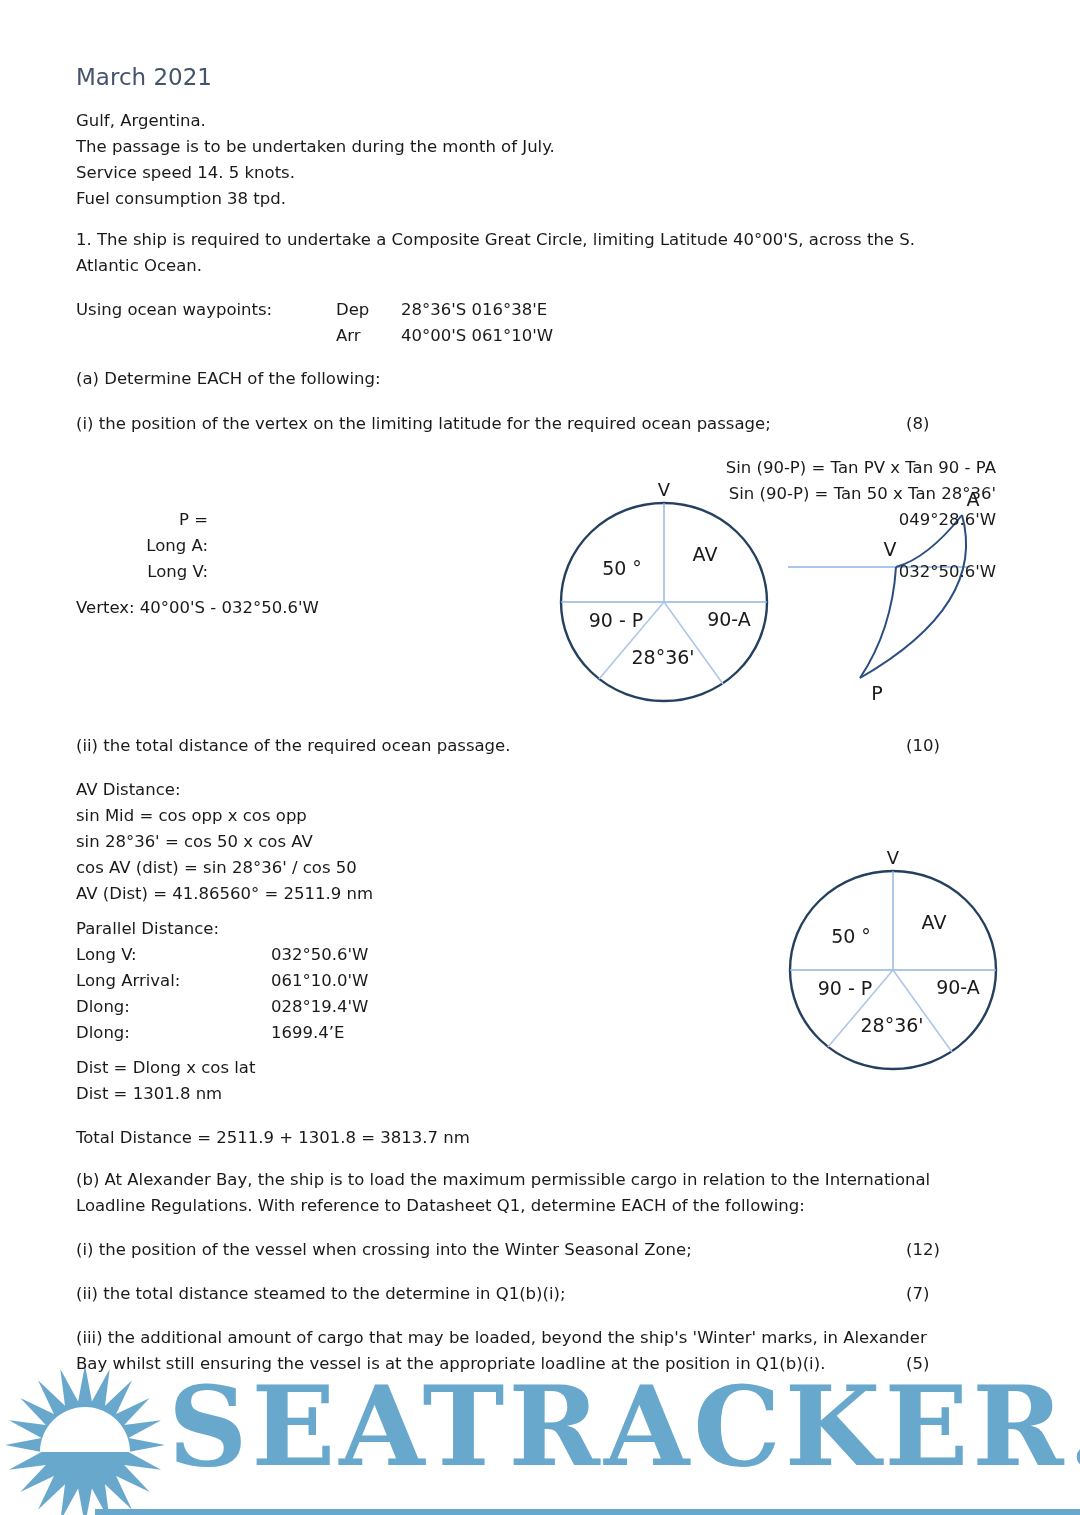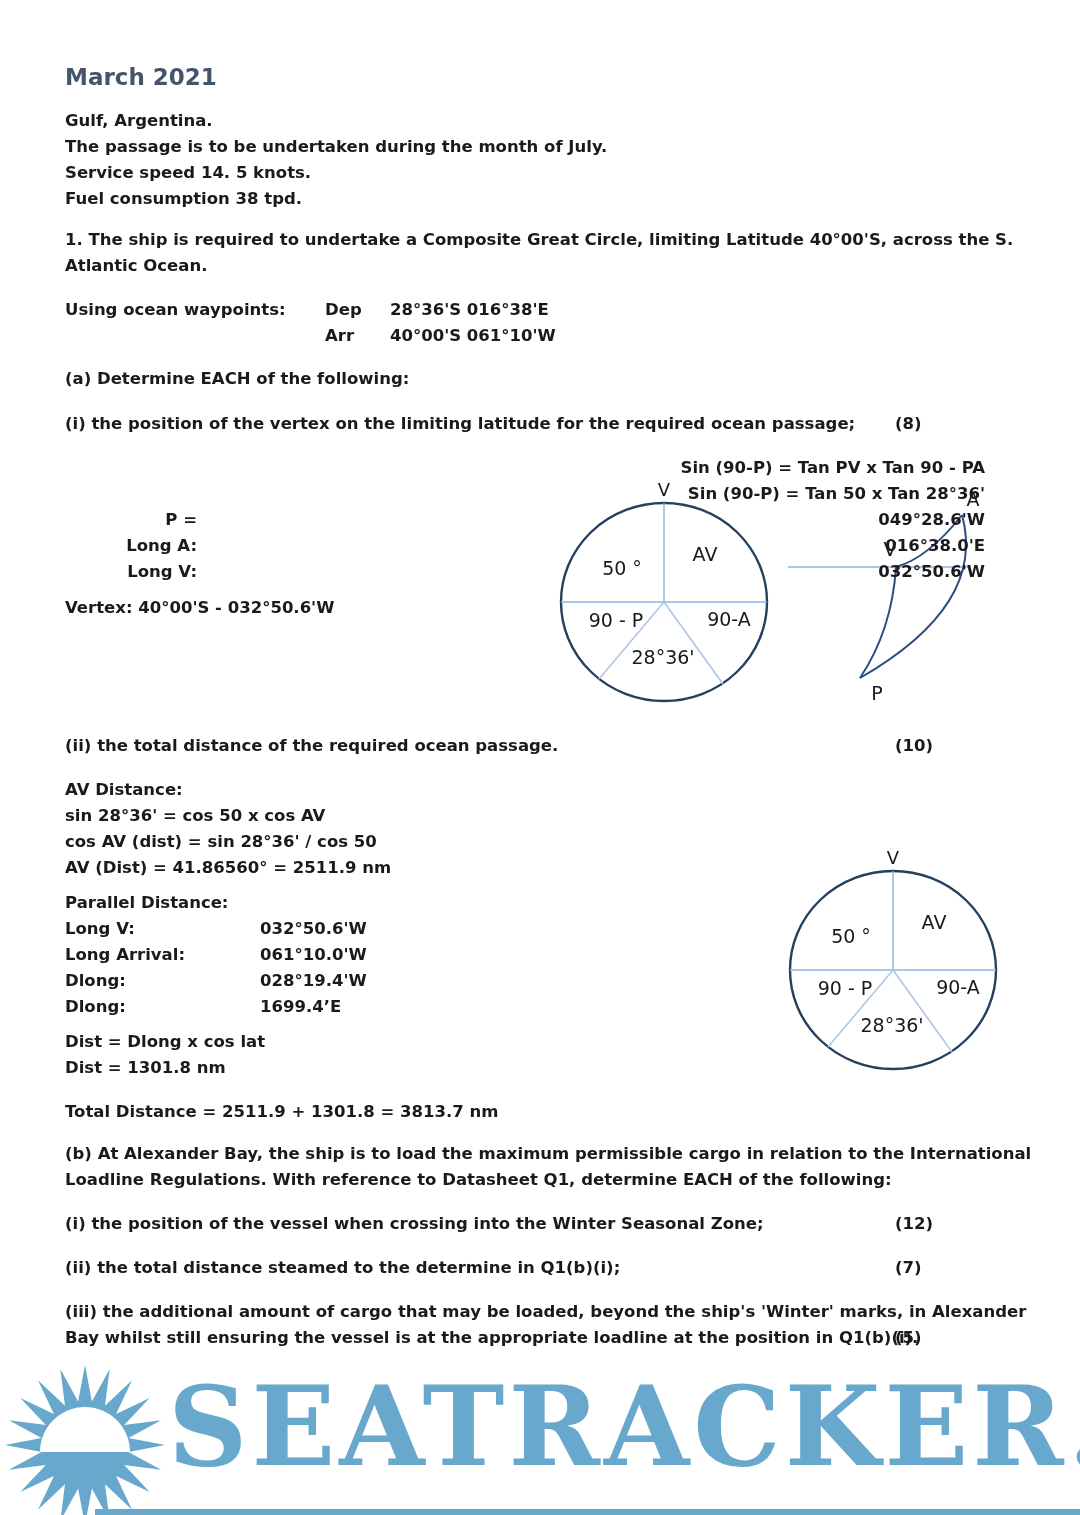"March 2021" .content { font-weight: bold -> none; left: 65px -> 76px }
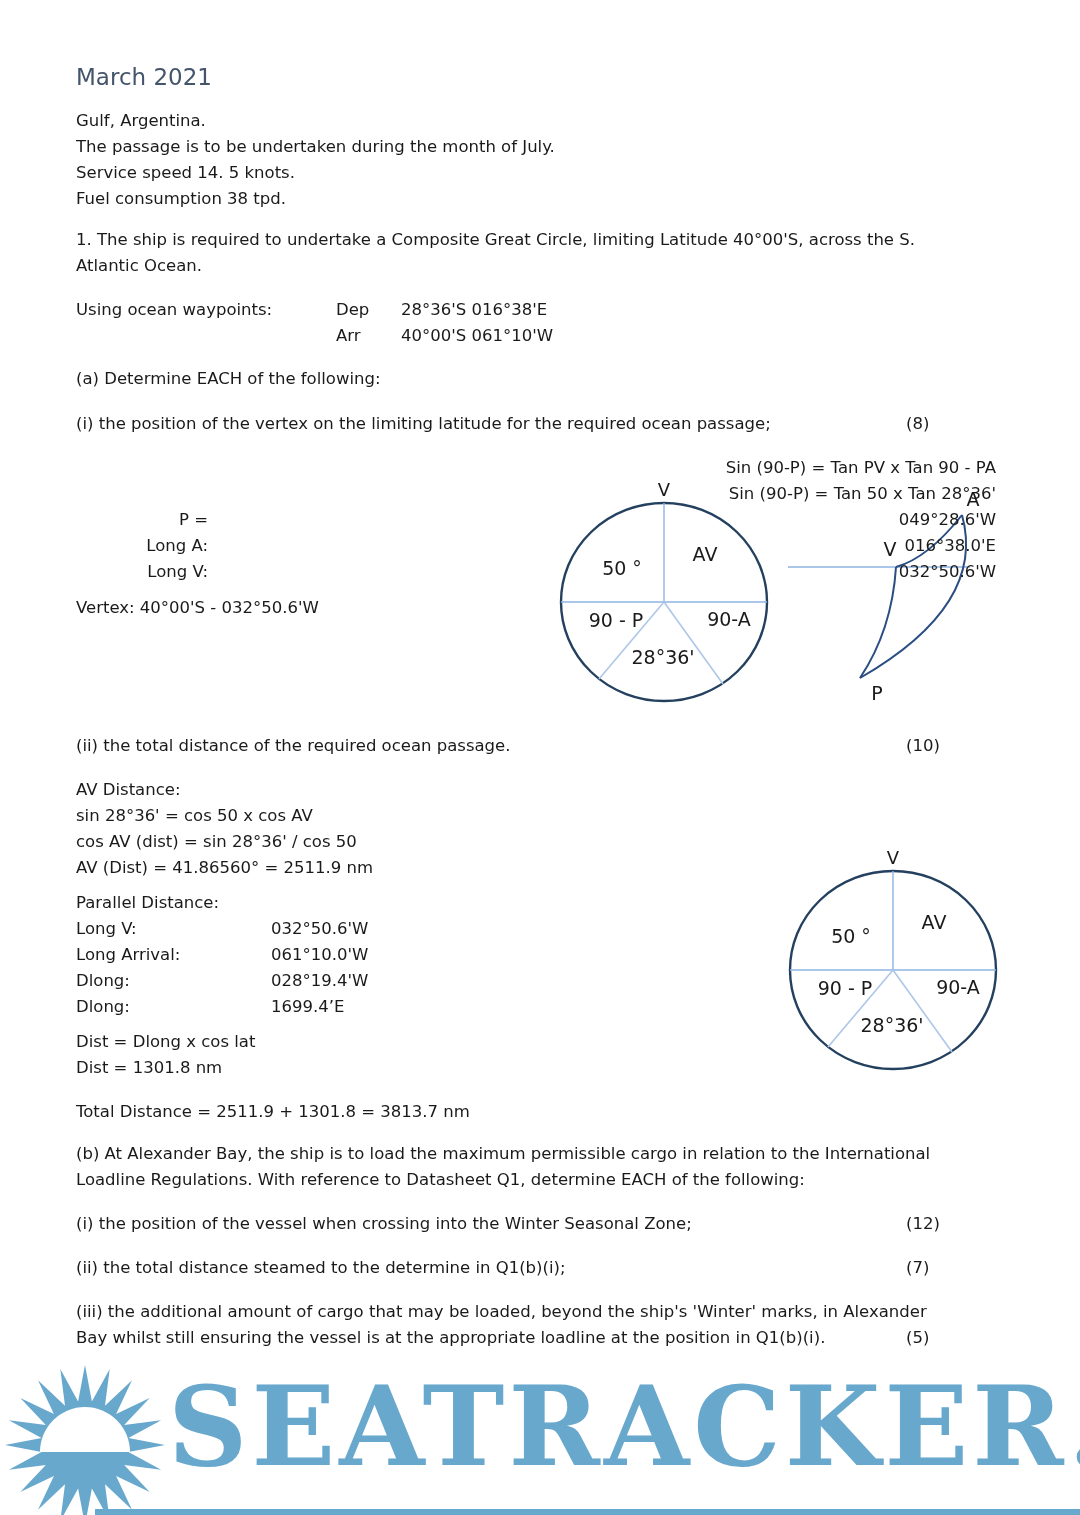"016°38.0'E" div.line { html: <div>016°38.0'E</div> -> none }
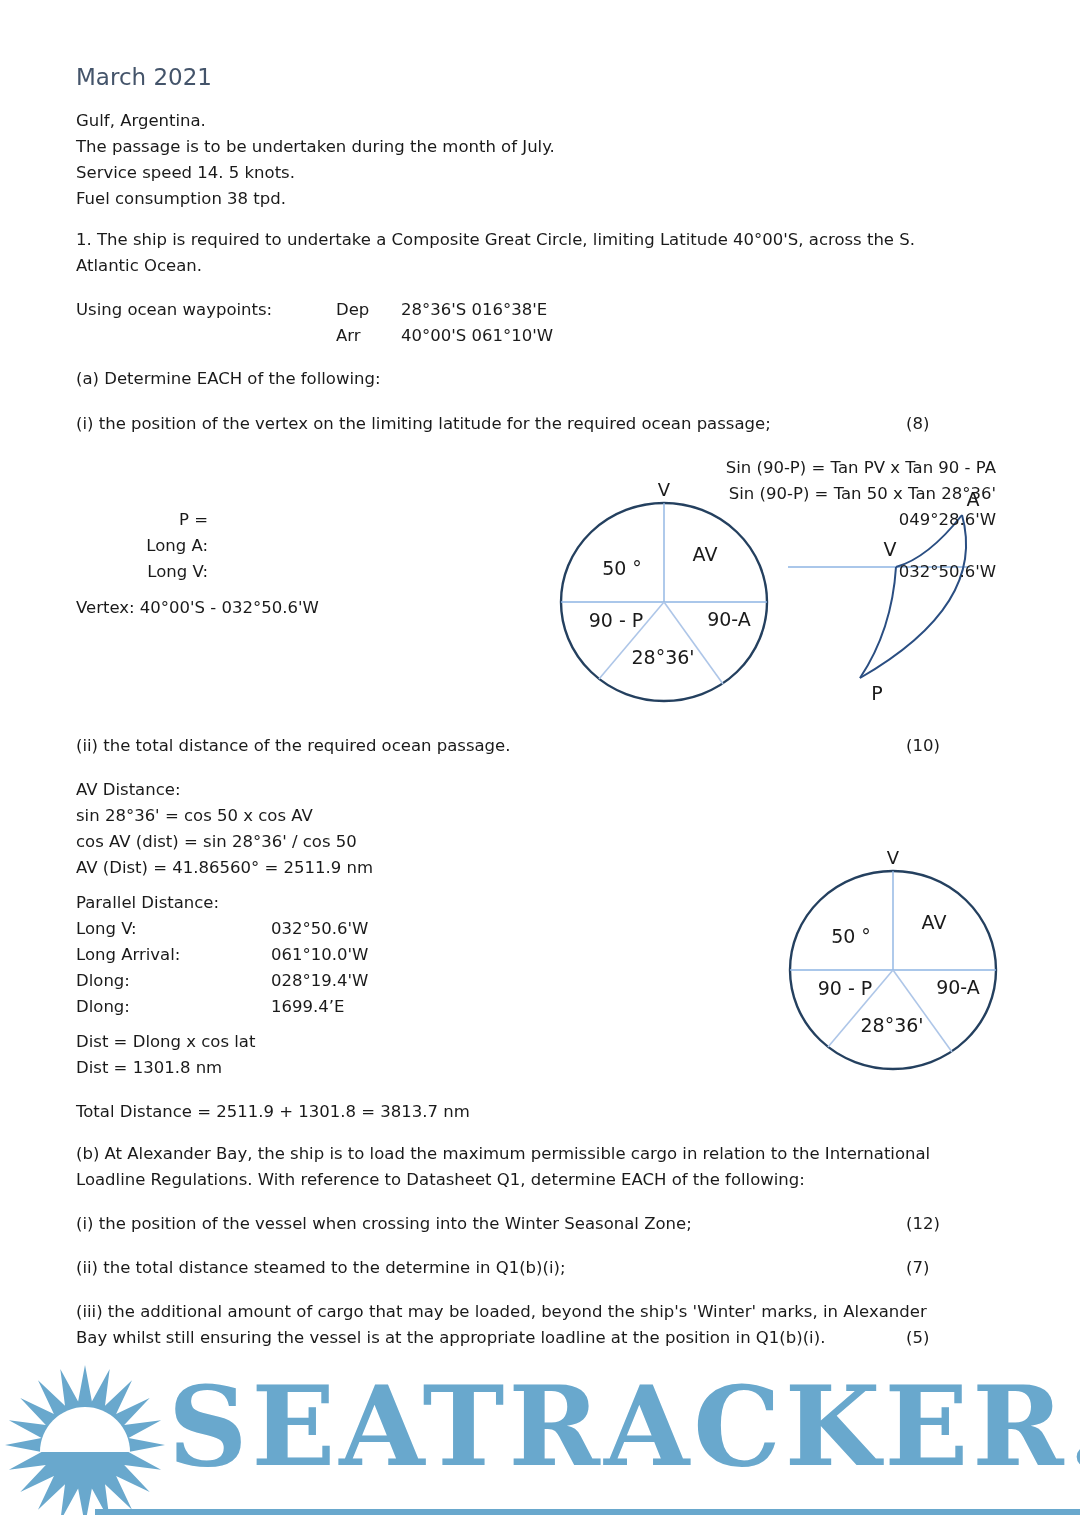"sin Mid = cos opp" div.line { html: none -> <div>sin Mid = cos opp x cos opp</div> }
